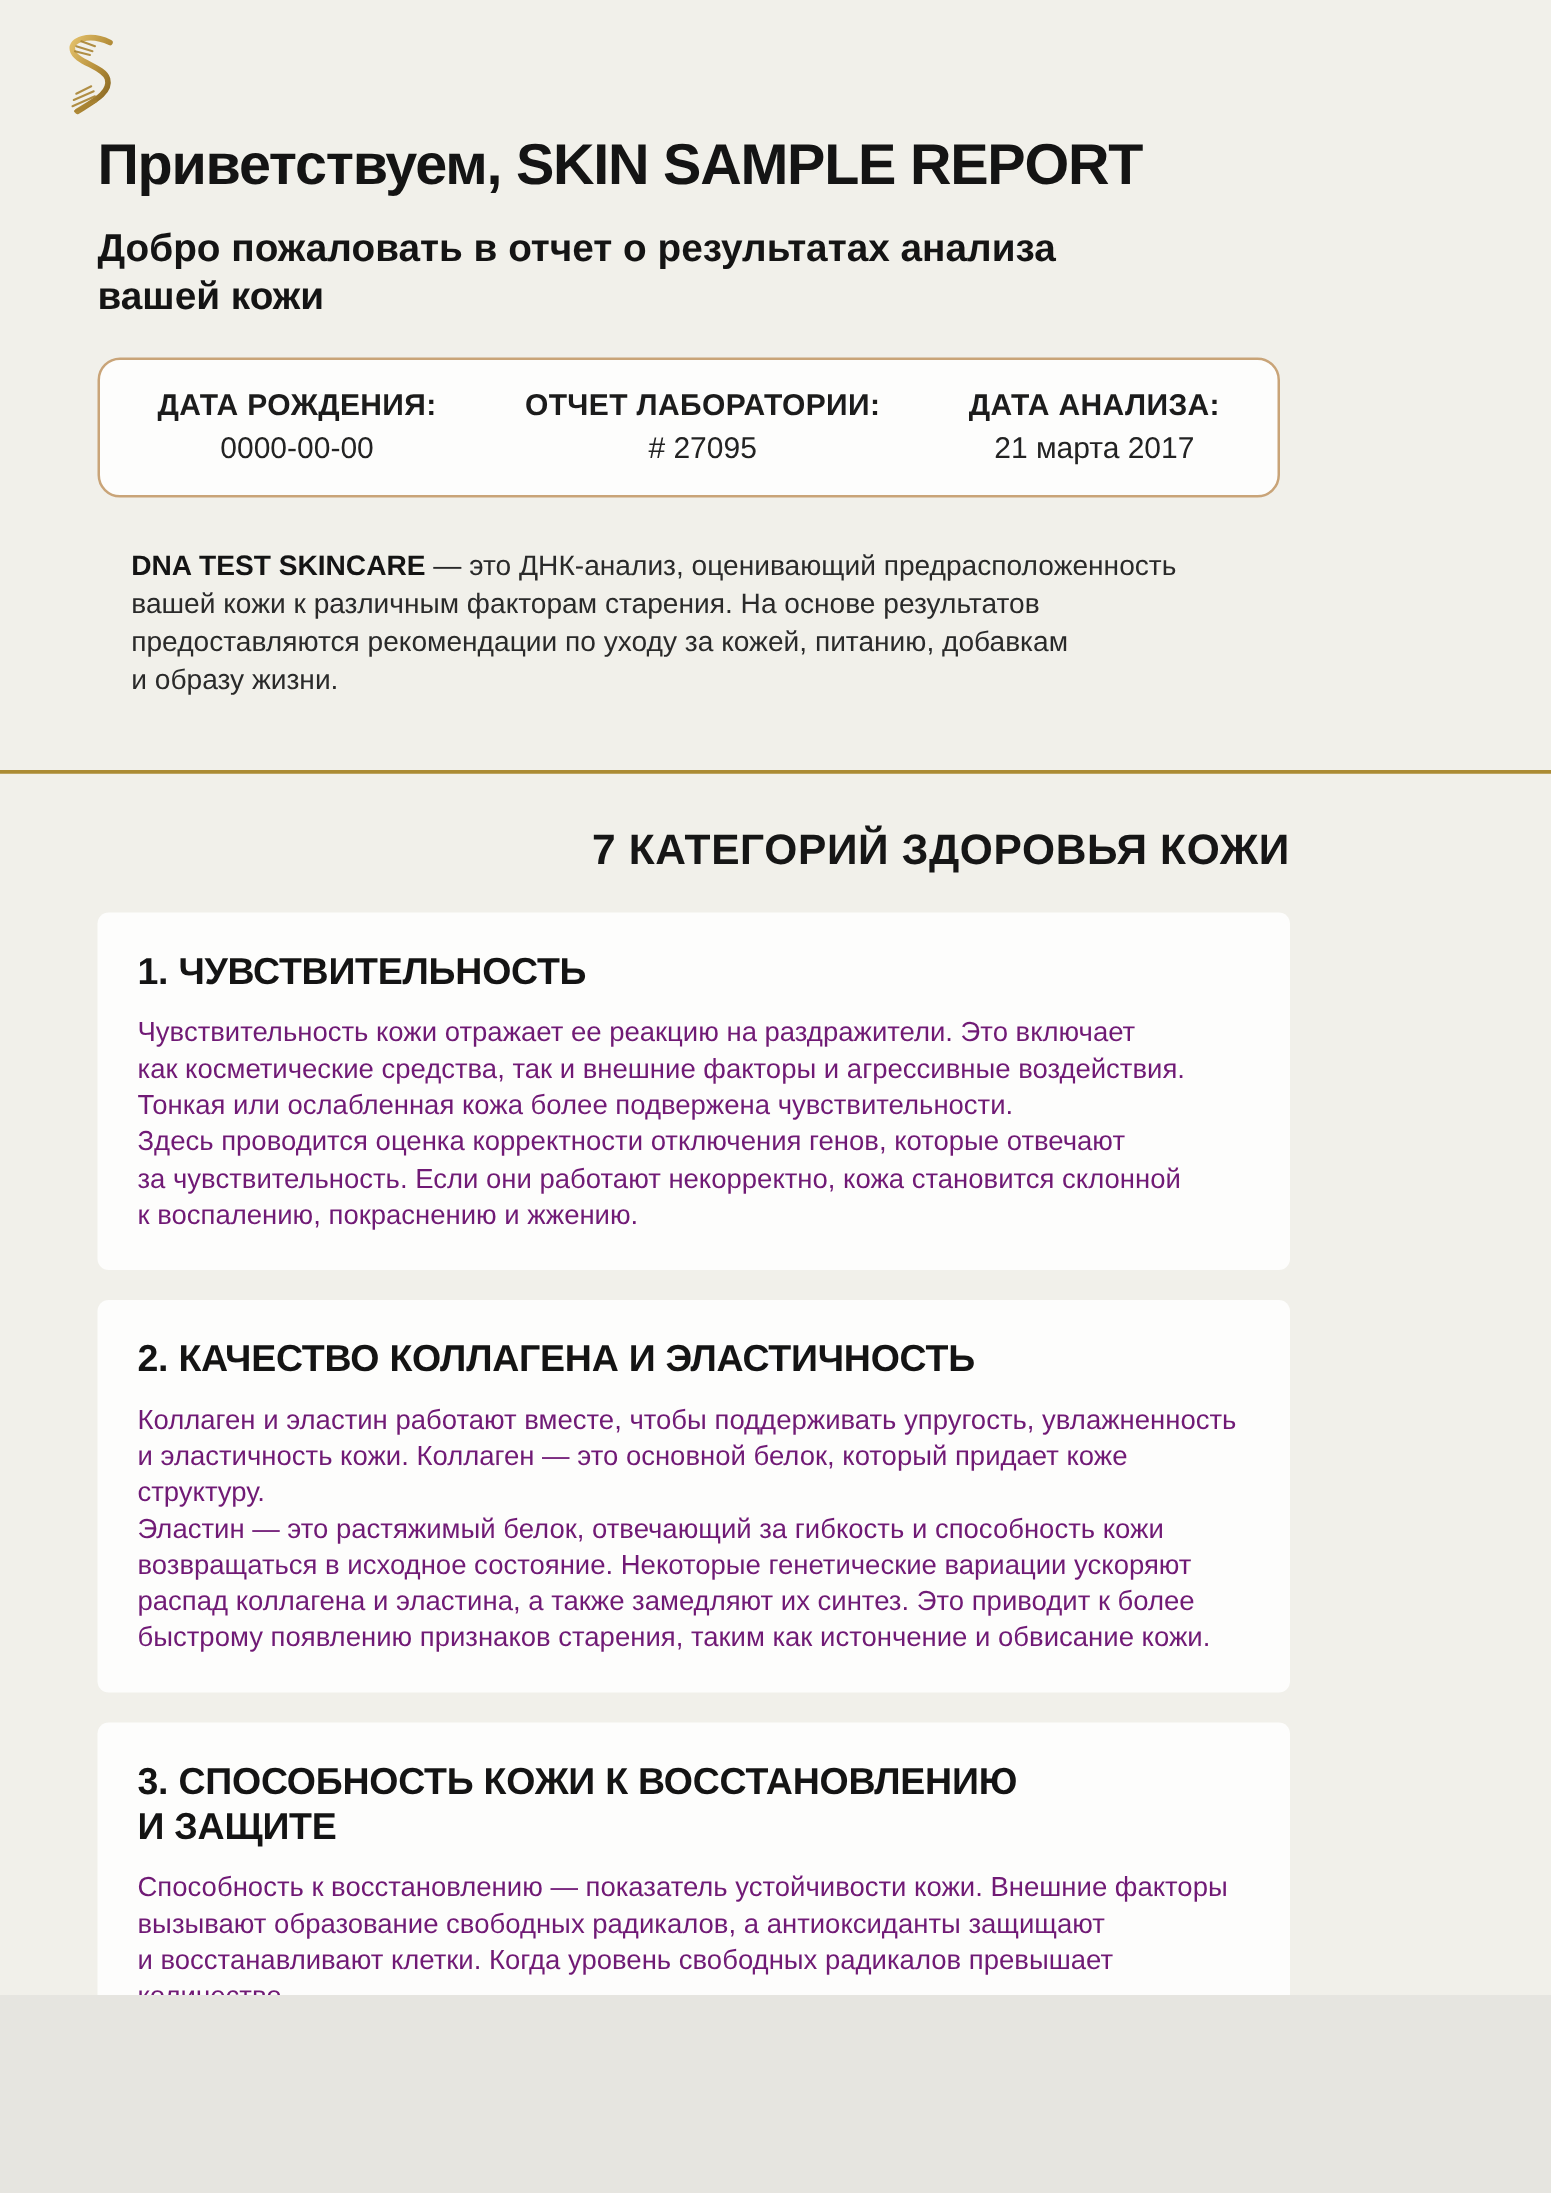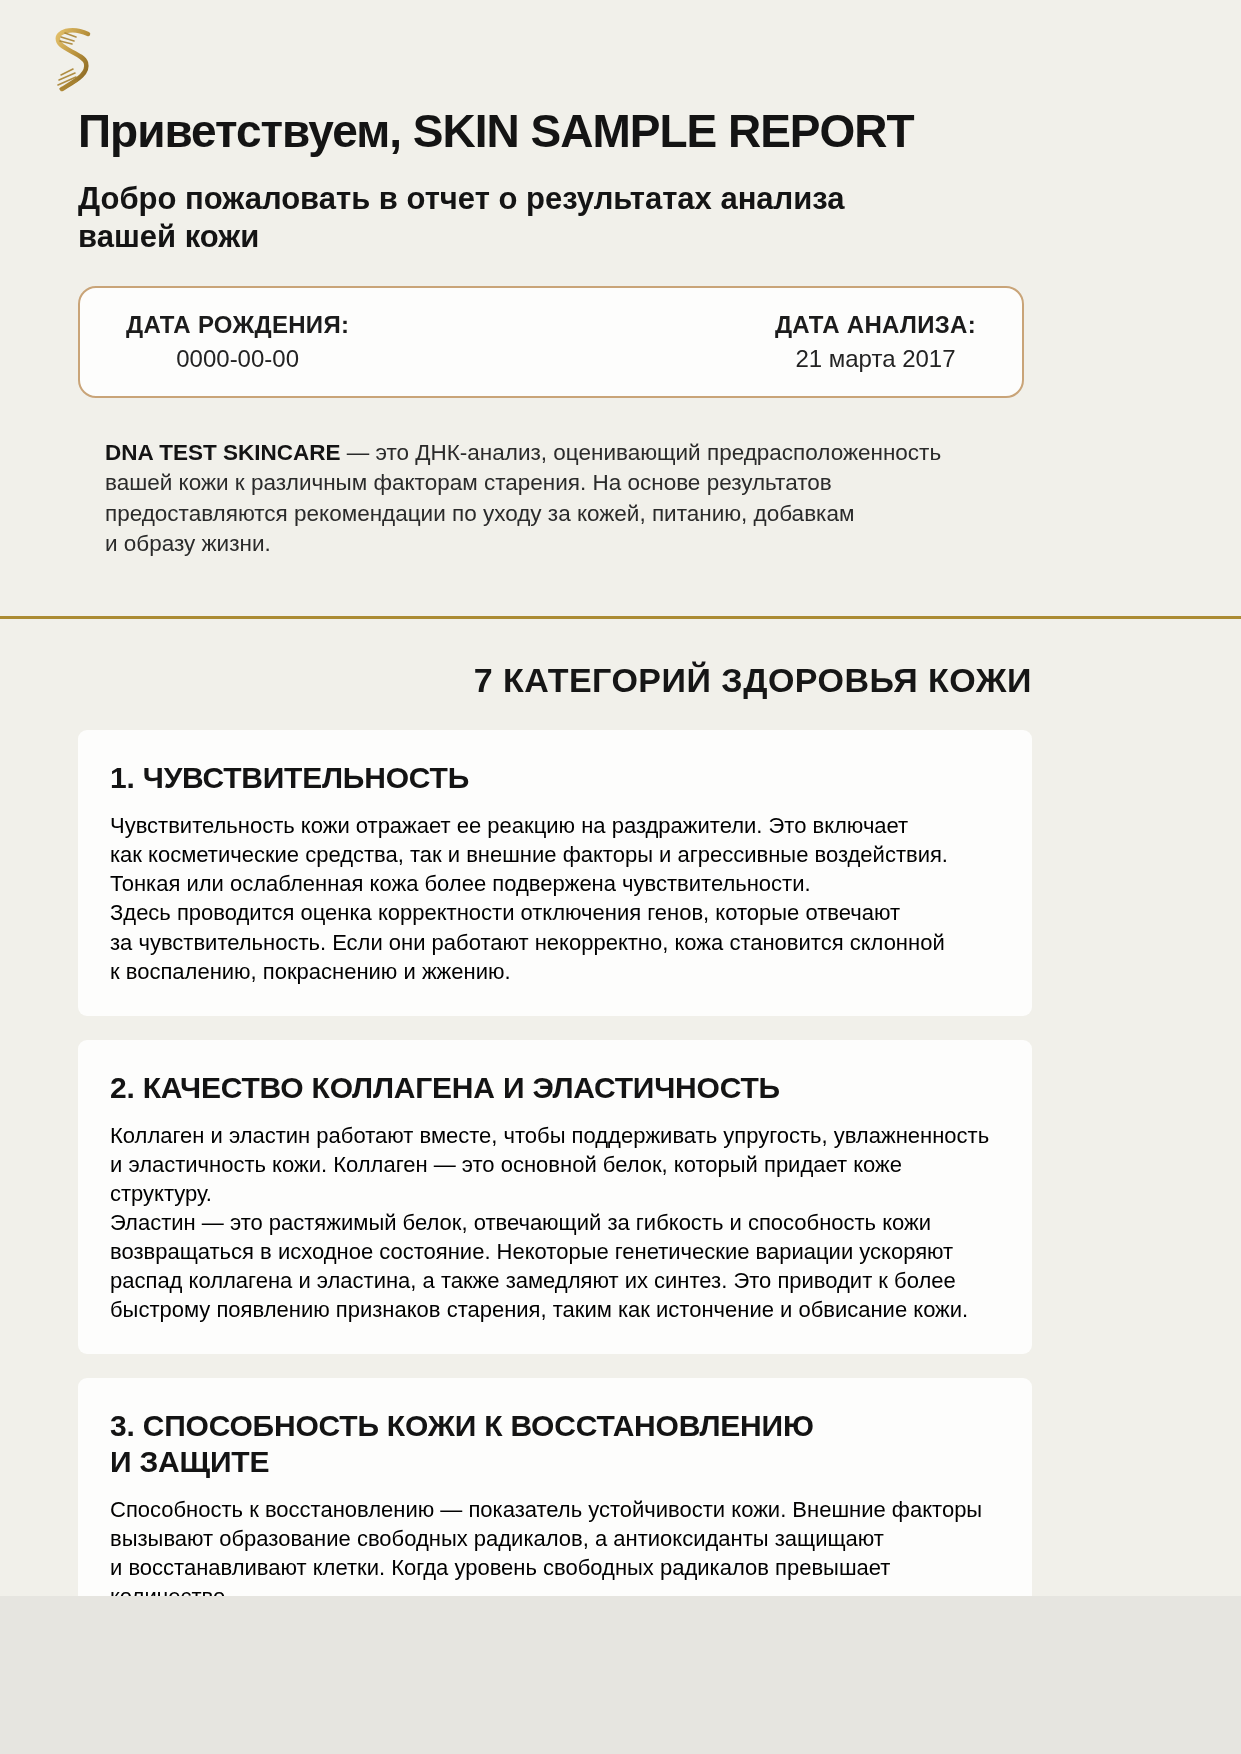"ОТЧЕТ ЛАБОРАТОРИИ:" div.info-field { html: none -> <div> <div>ОТЧЕТ ЛАБОРАТОРИИ:</div> <div># 27095</div> </div> }
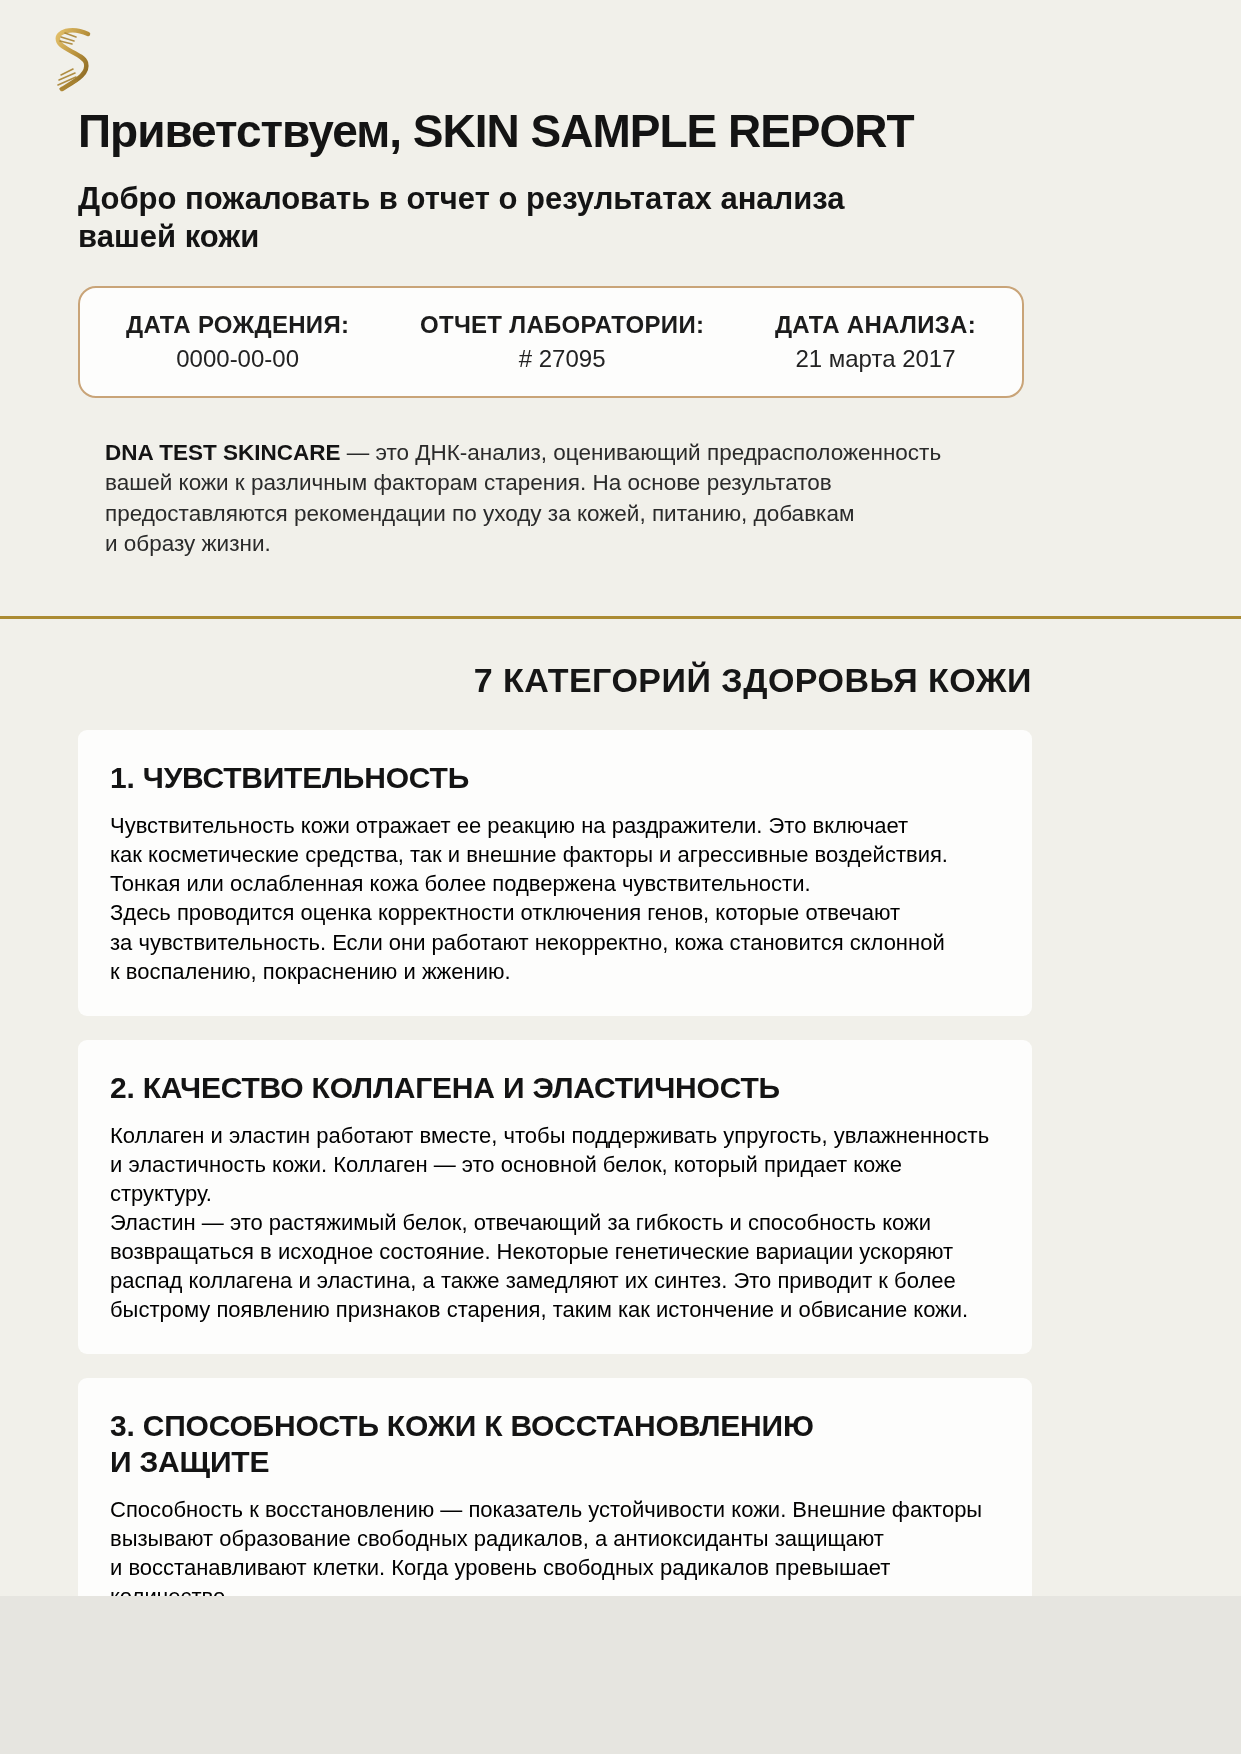"Чувствительность кожи отражает ее" .card-body { color: #000000 -> #701a75 }
